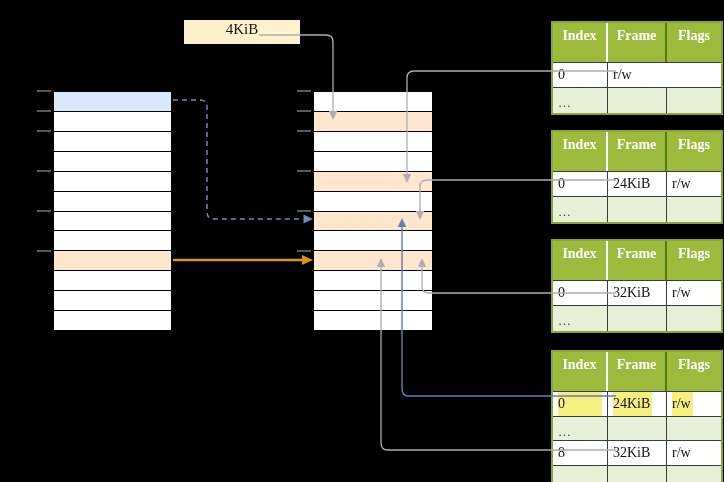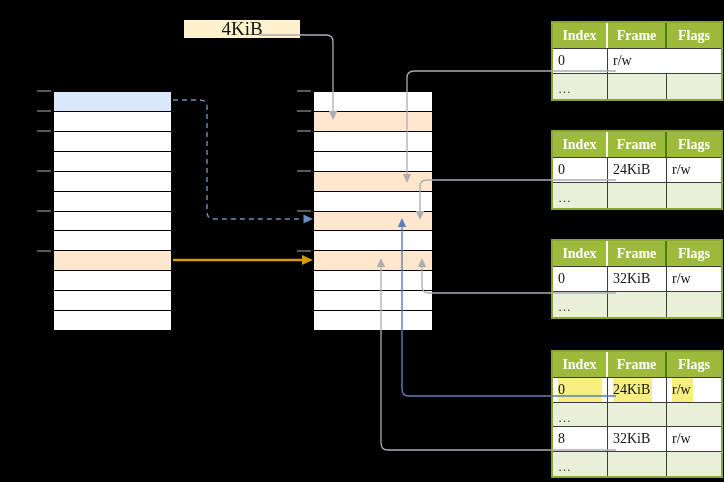"4KiB" .sizelabel { font-size: 19px -> 15px; height: 18px -> 24px }
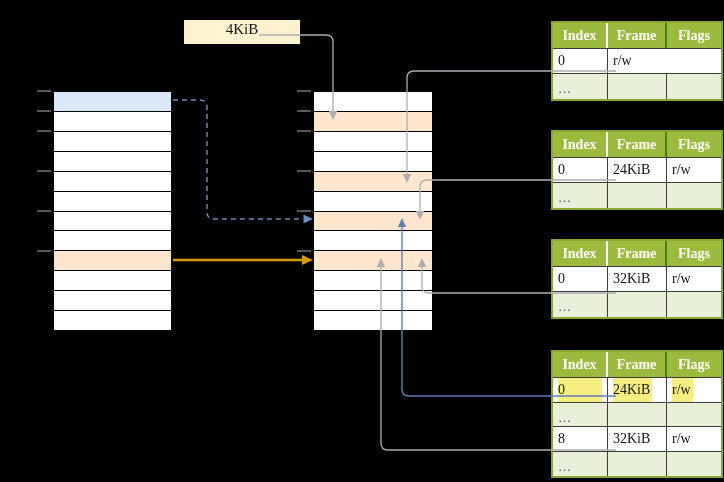"Index" .thead { height: 26px -> 40px }
